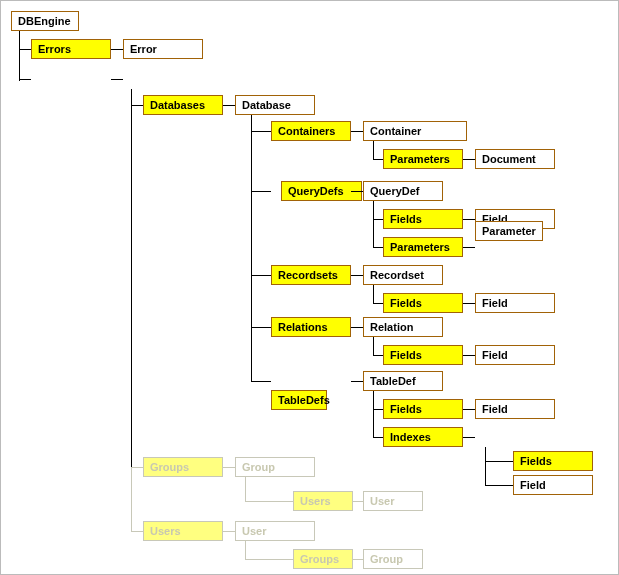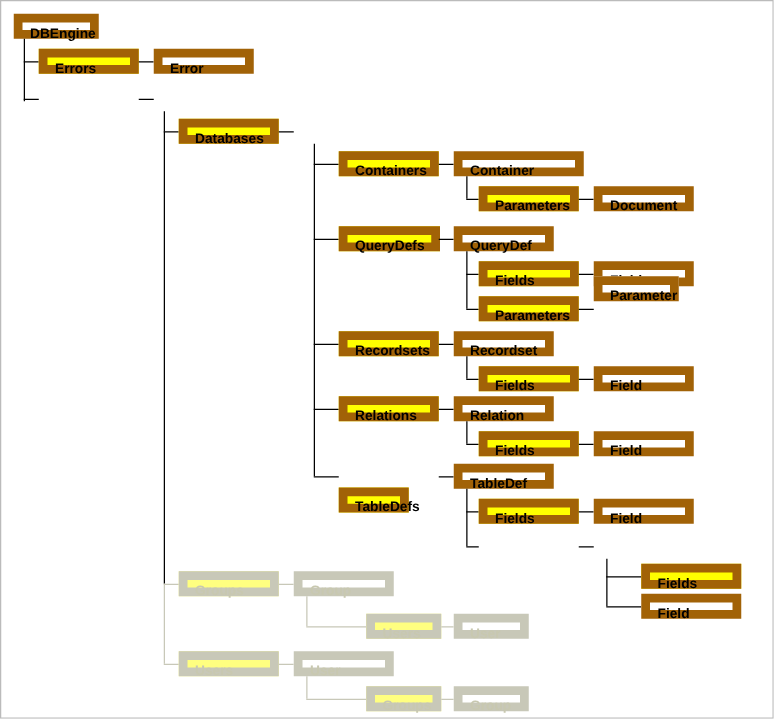"DBEngine" .box { border: 7px solid #a16207 -> 1px solid #a16207 }
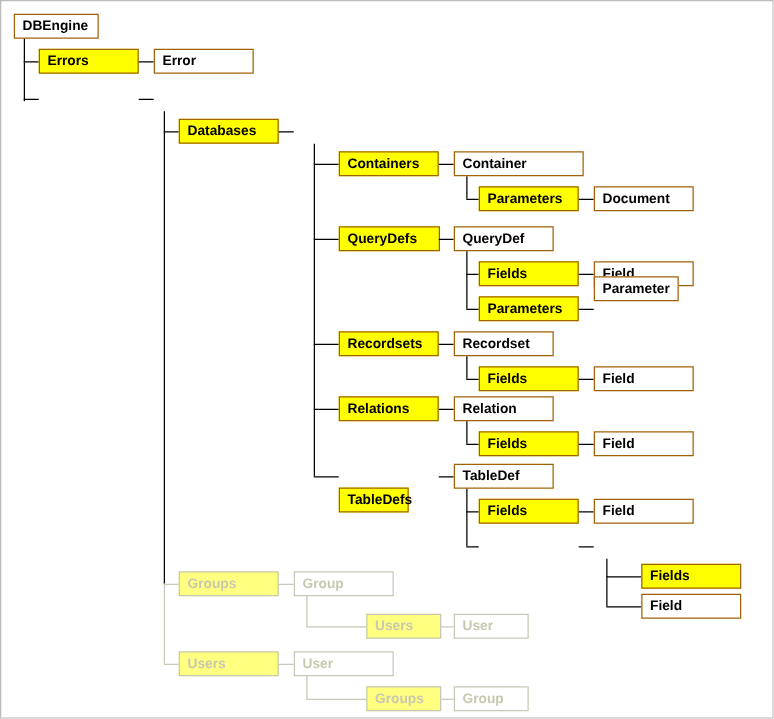"Database" div.box { html: none -> <div>Database</div> }
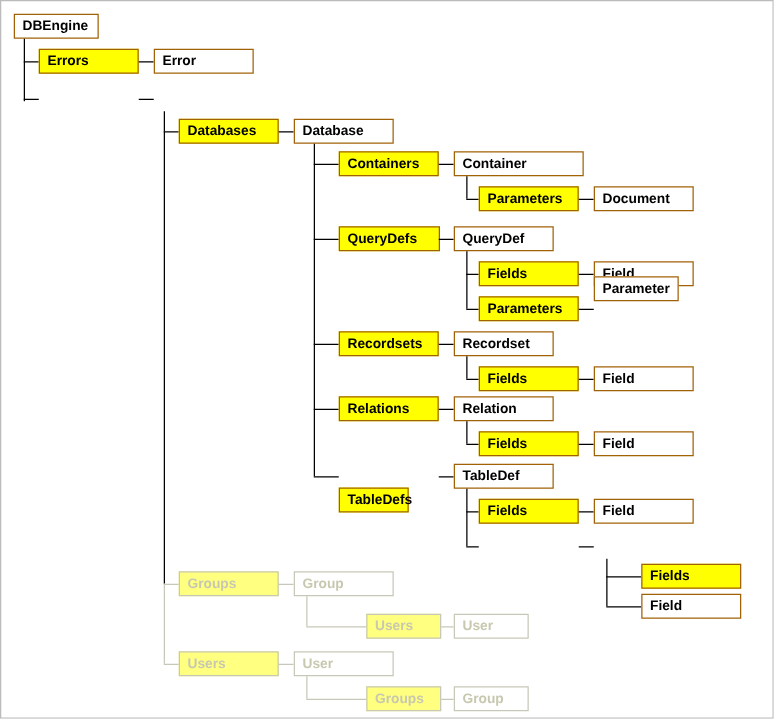"QueryDefs" div.box { left: 270px -> 280px }
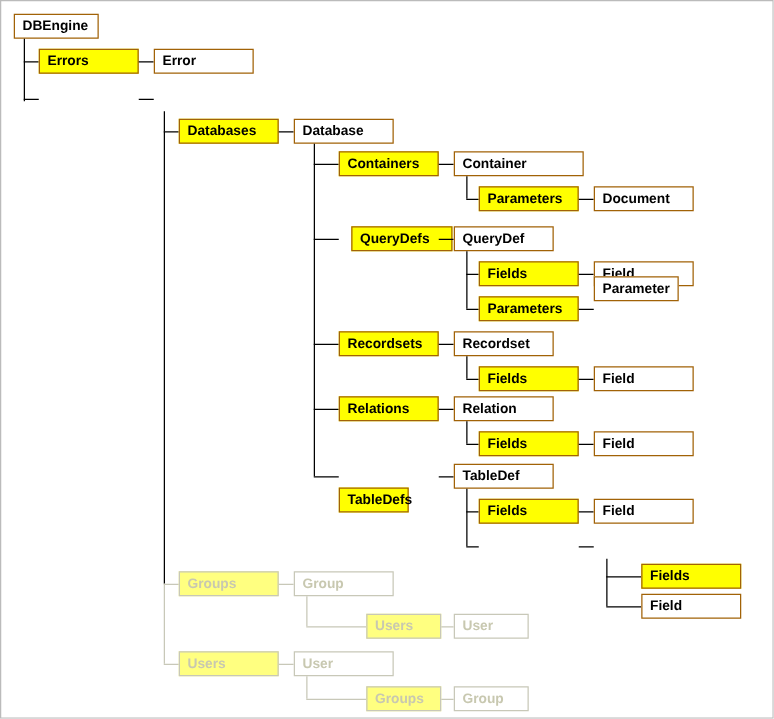"Indexes" div.box { html: none -> <div>Indexes</div> }
